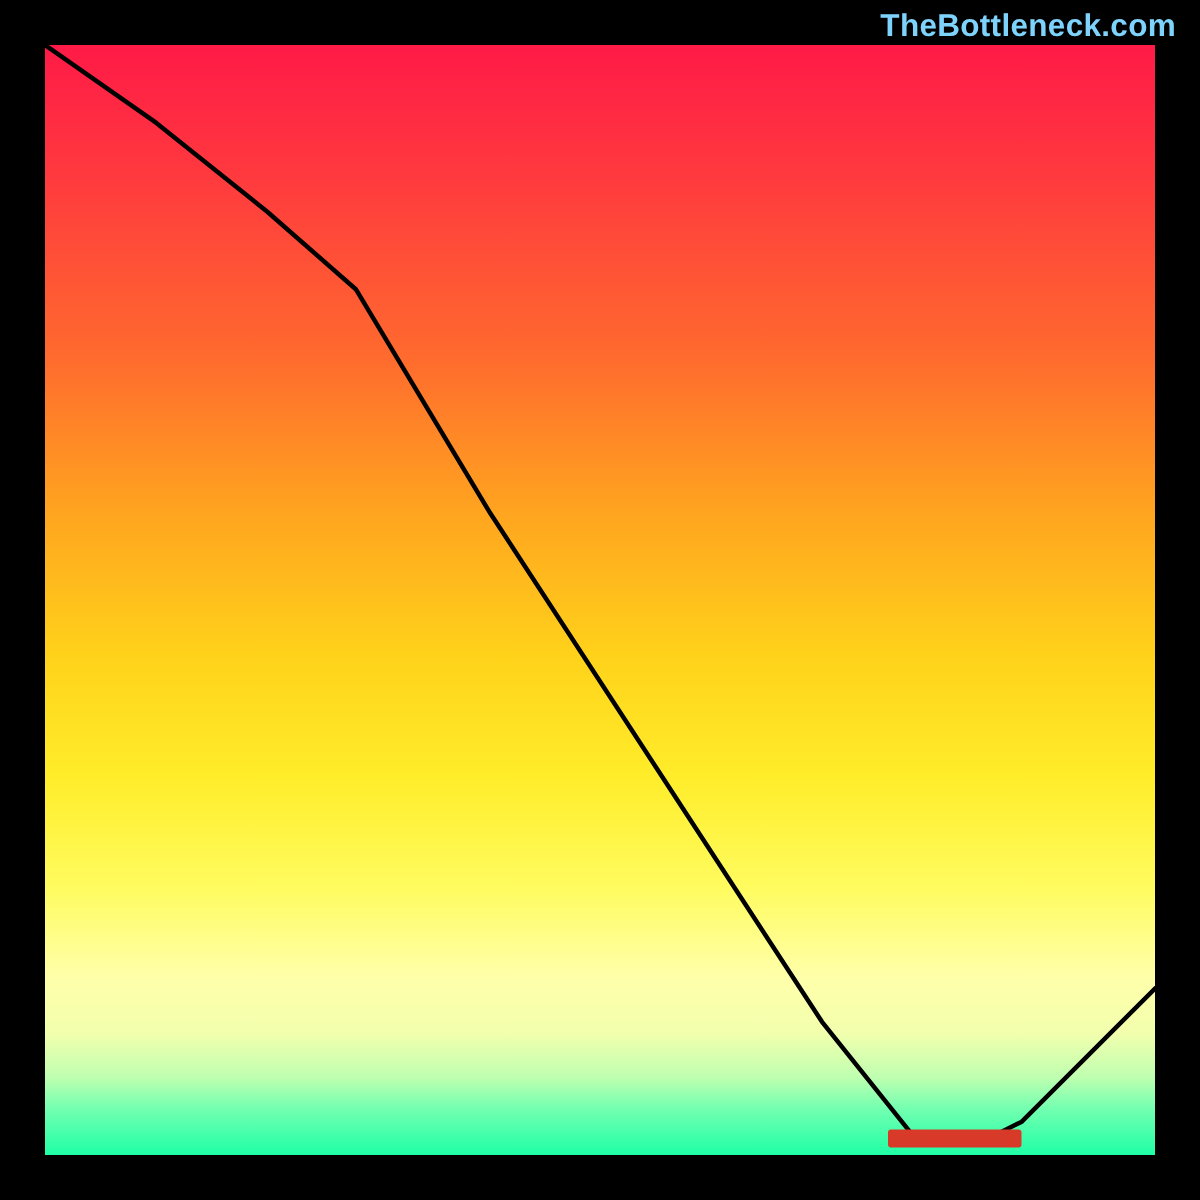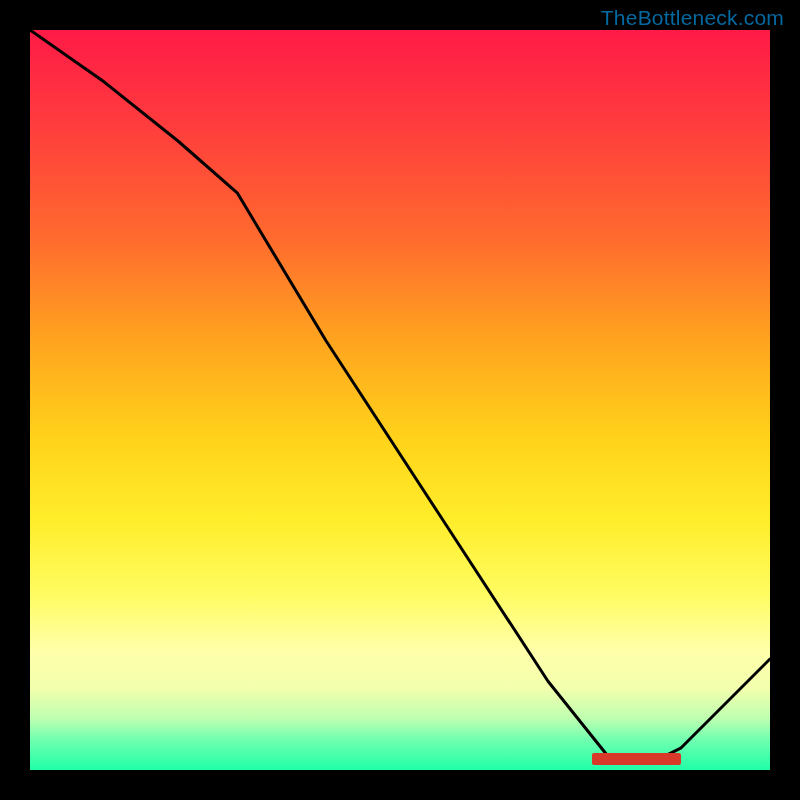"TheBottleneck.com" .watermark { color: #0369a1 -> #7dd3fc; font-weight: 400 -> 700 }
